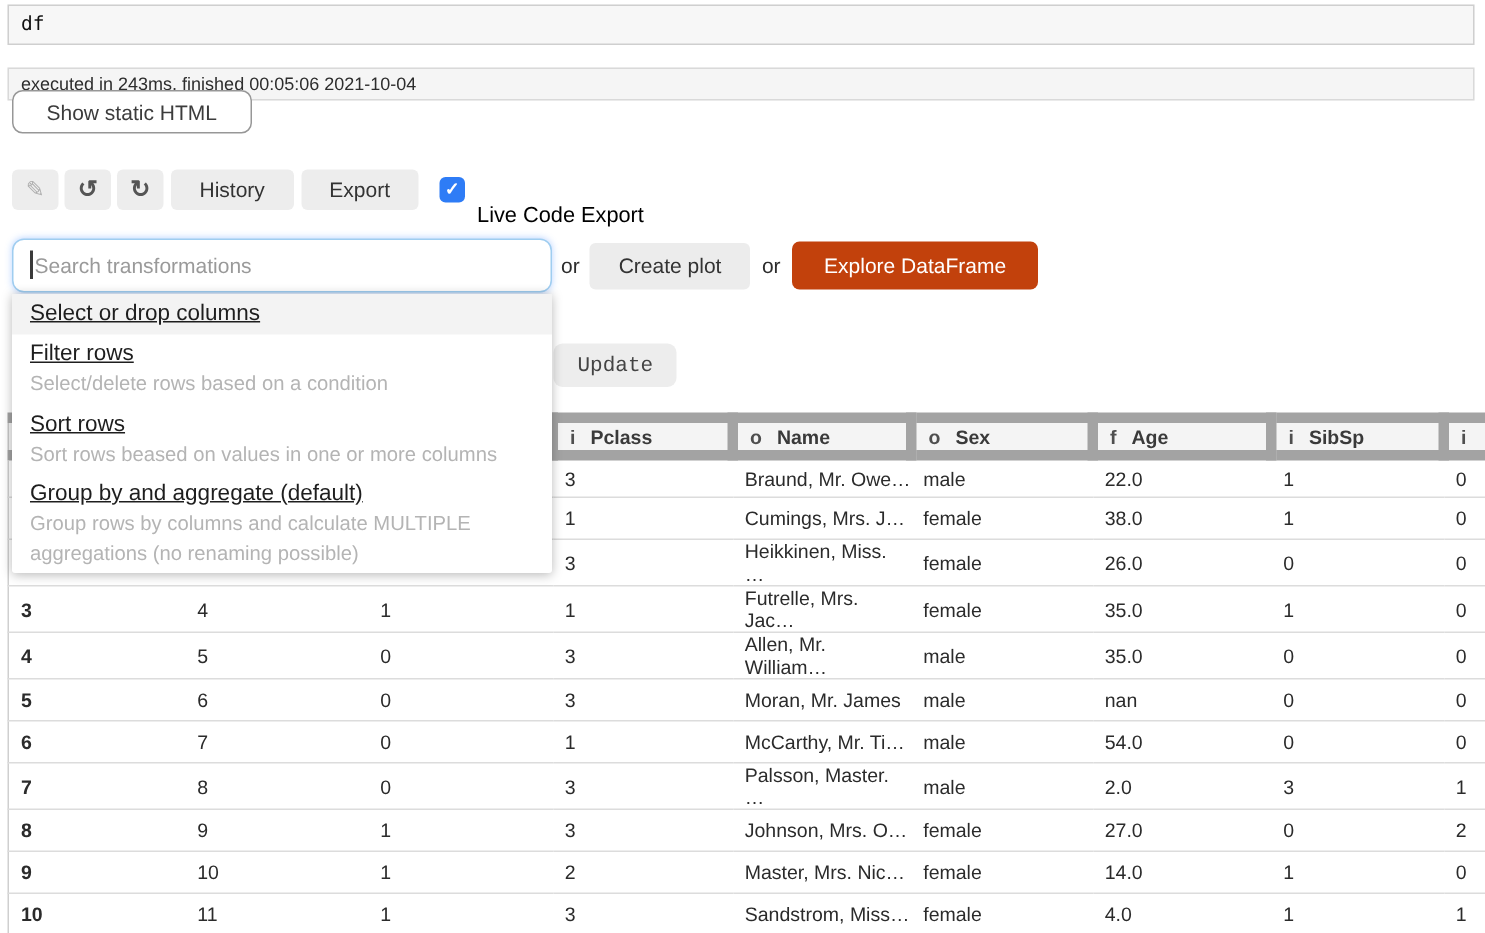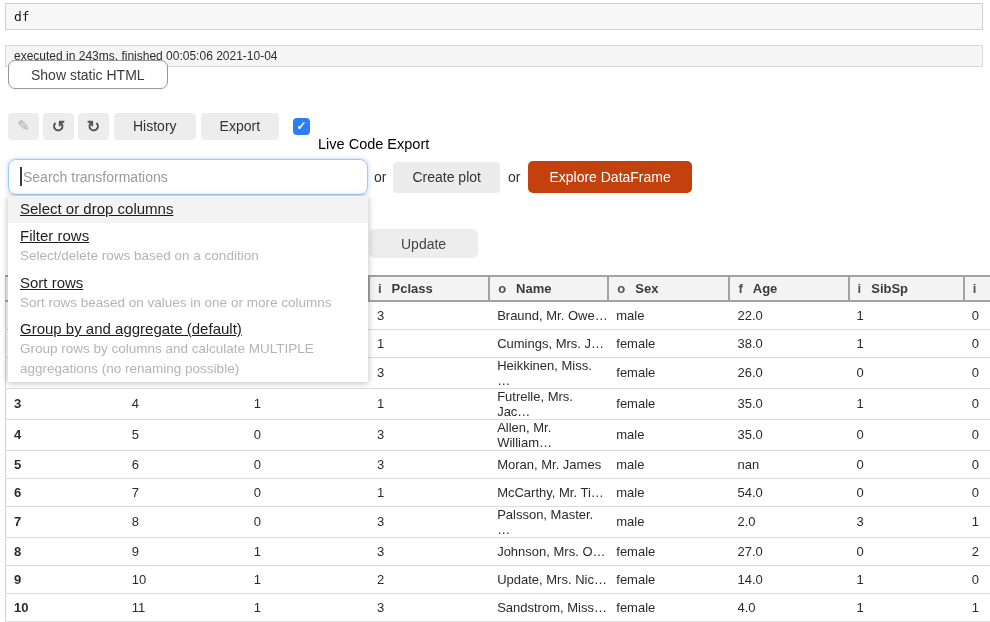"Update" .update-btn { font-family: Liberation Sans, sans-serif -> Liberation Mono, monospace; padding: 0 32px -> 0 16px }
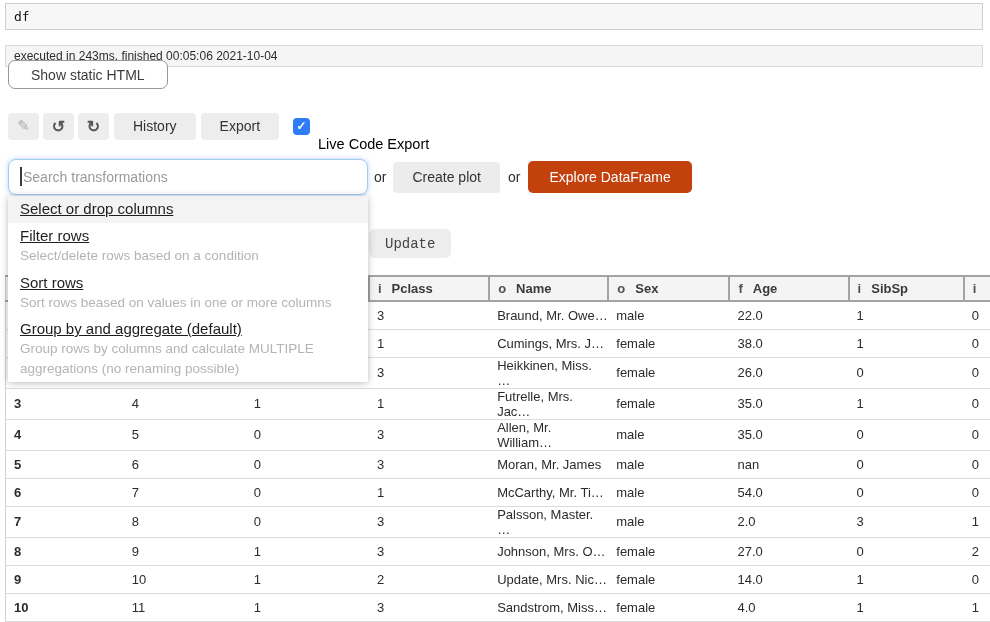"i Pclass" th { border: 2px solid #a3a3a3 -> 7px solid #a3a3a3 }
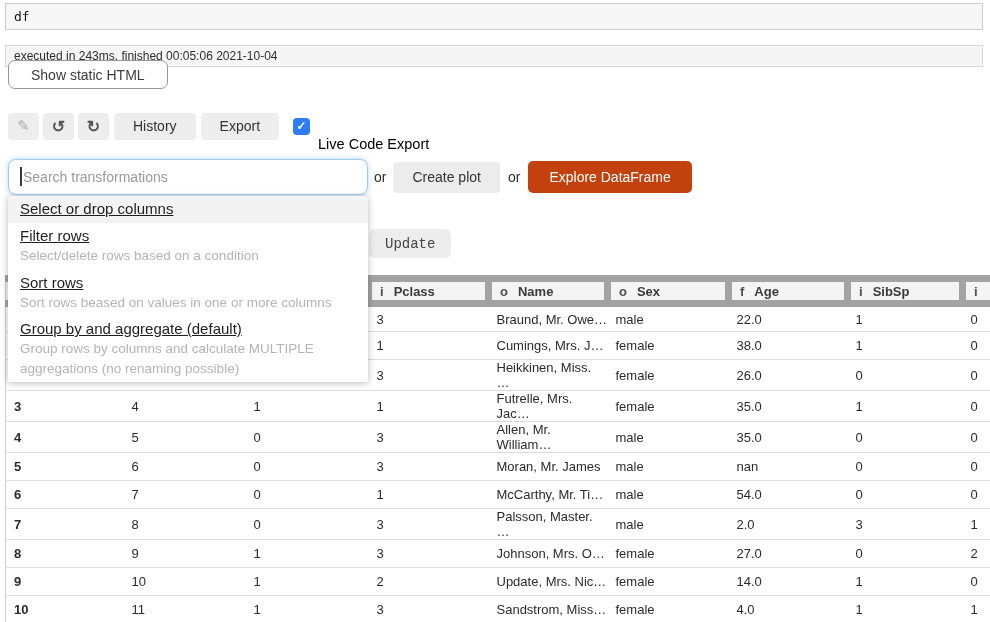"Update, Mrs. Nic…" td { text: Update -> Master }
